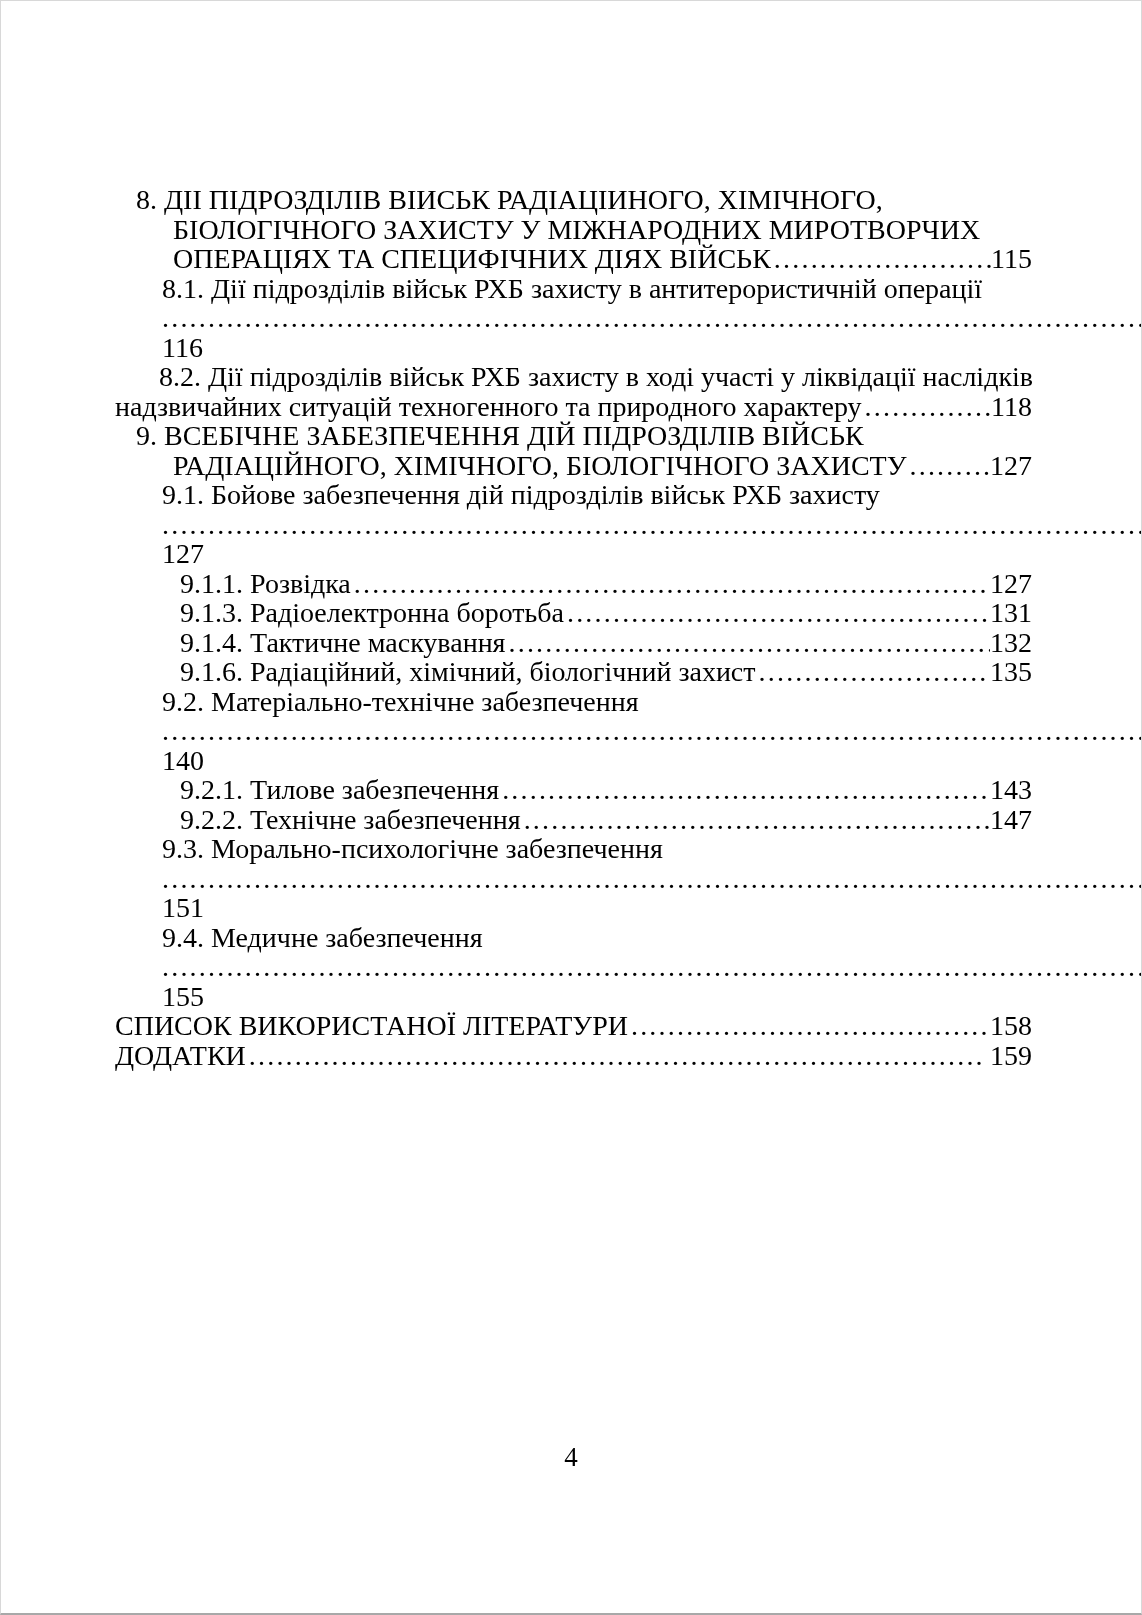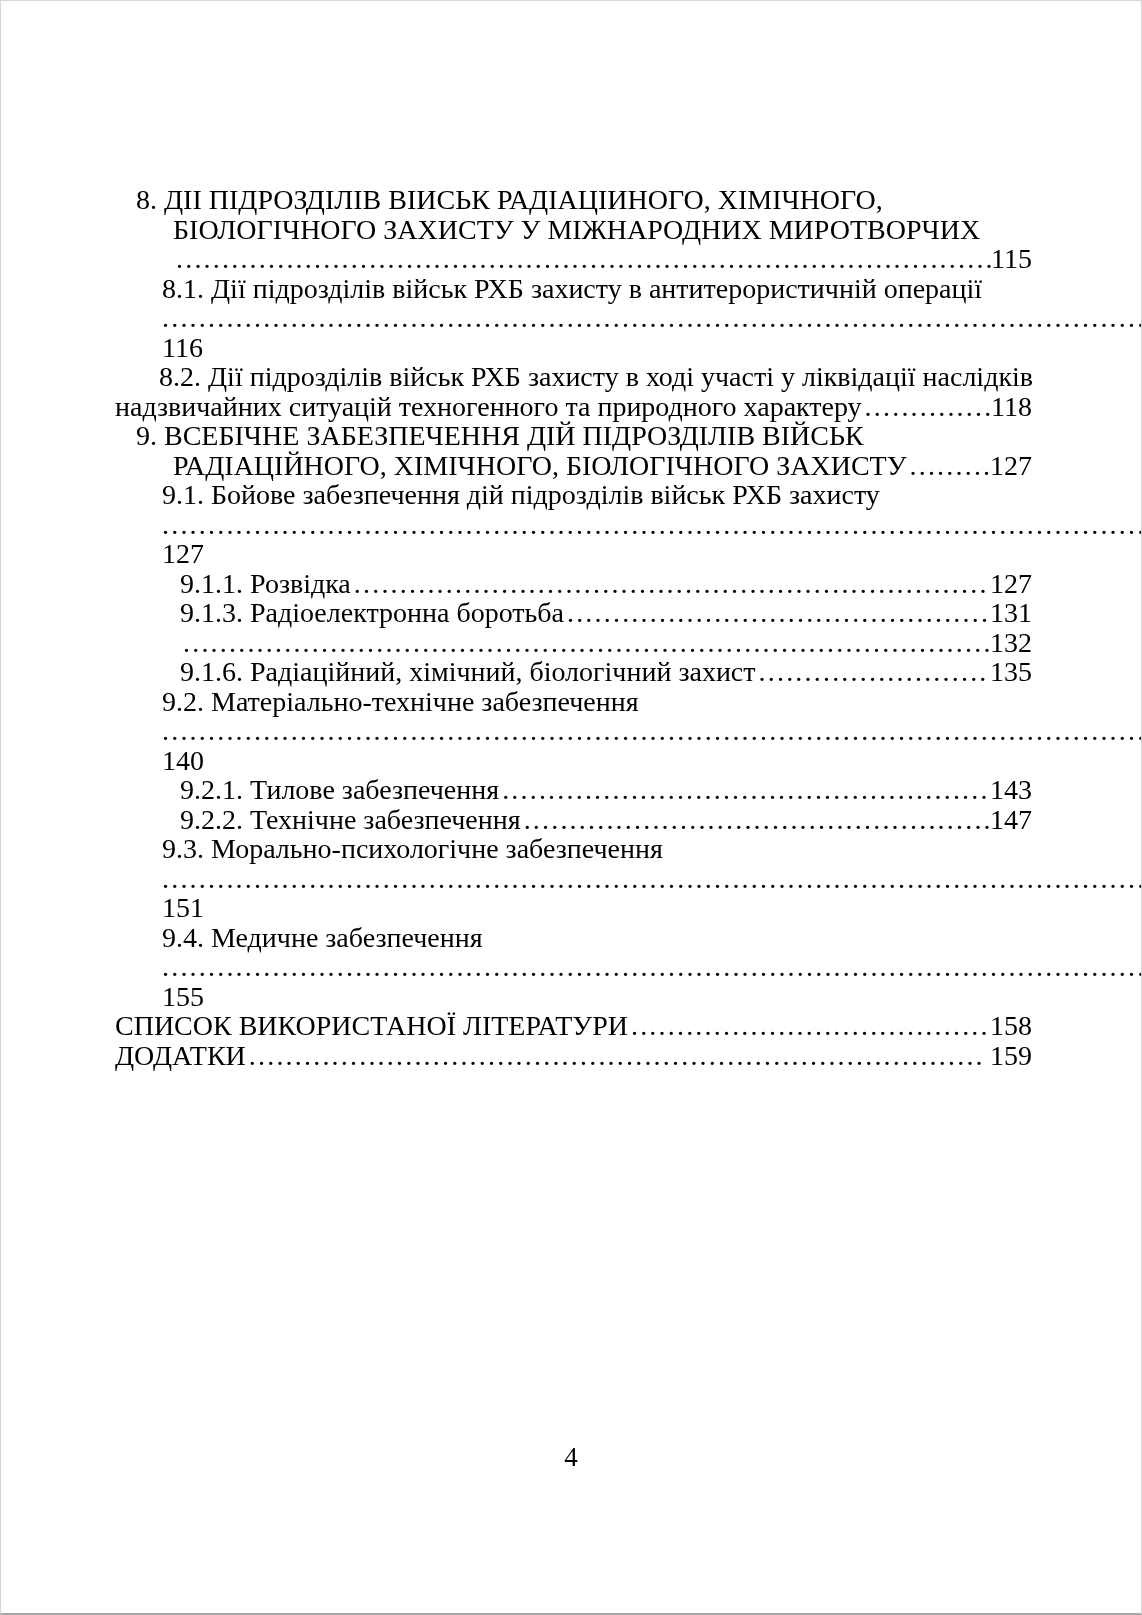"ОПЕРАЦІЯХ ТА СПЕЦИФІЧНИХ ДІЯХ ВІЙСЬК" span.t { html: none -> <span>ОПЕРАЦІЯХ ТА СПЕЦИФІЧНИХ ДІЯХ ВІЙСЬК</span> }
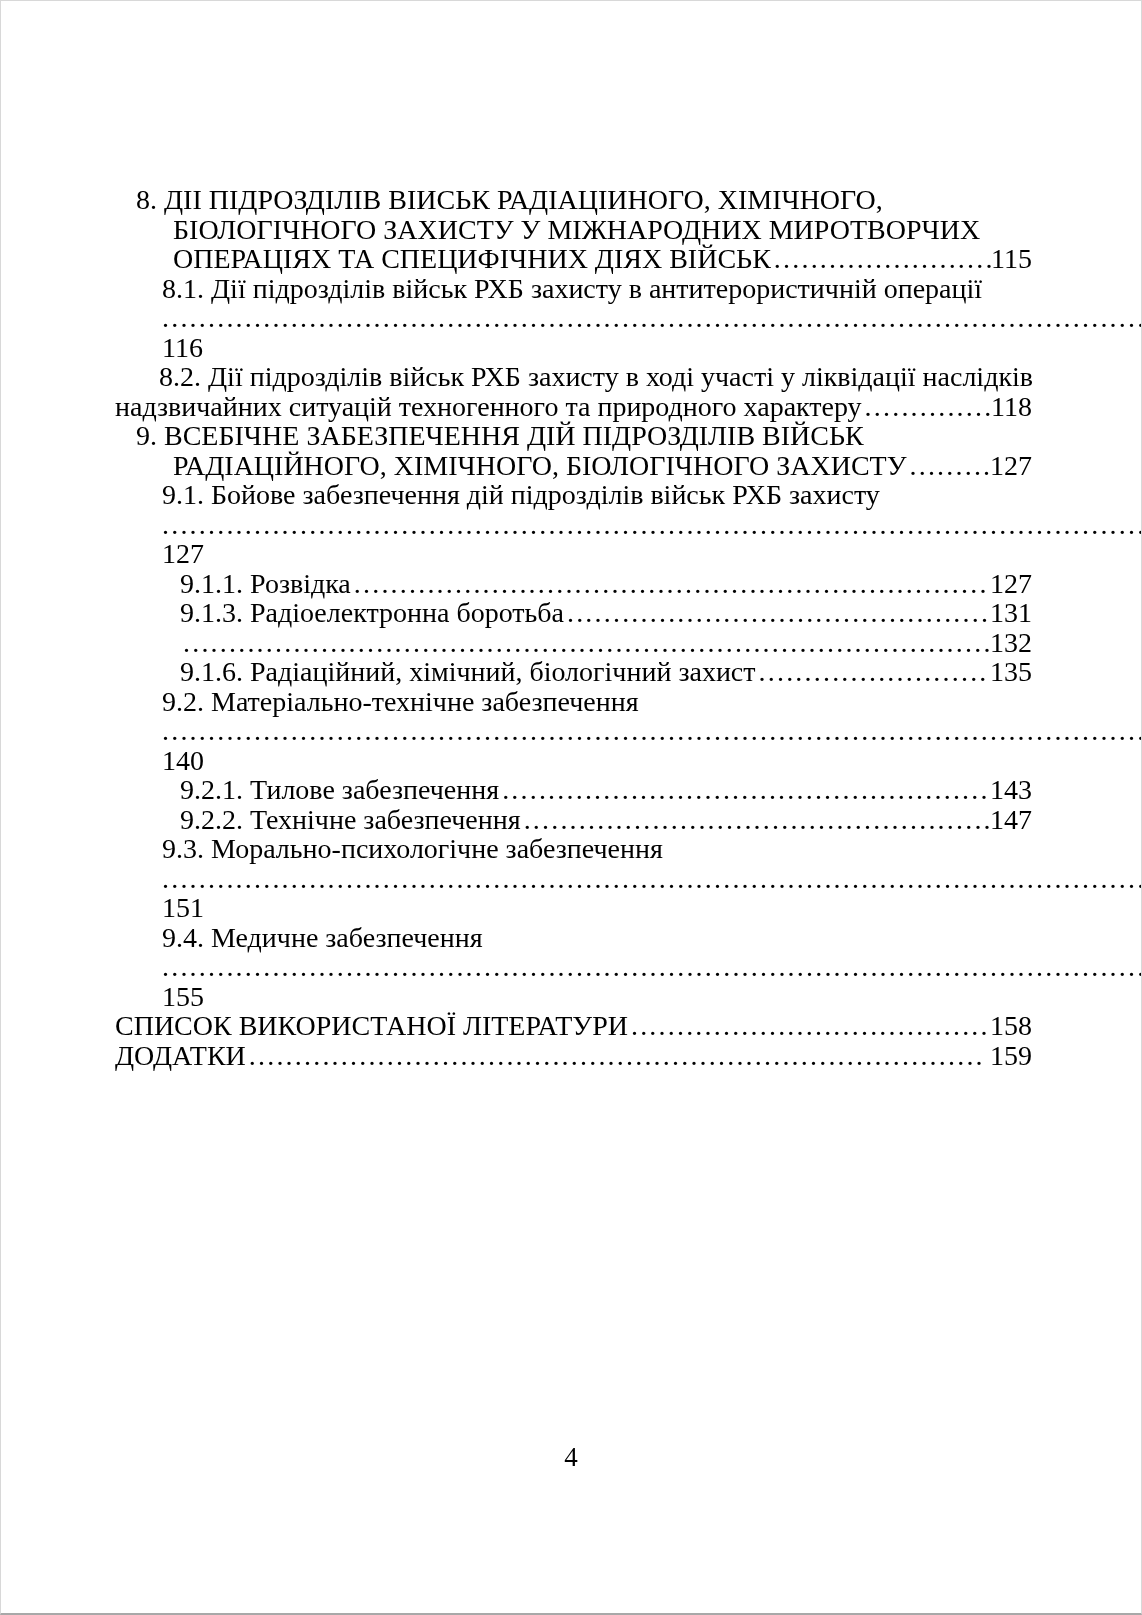"9.1.4. Тактичне маскування" span.t { html: none -> <span>9.1.4. Тактичне маскування</span> }
